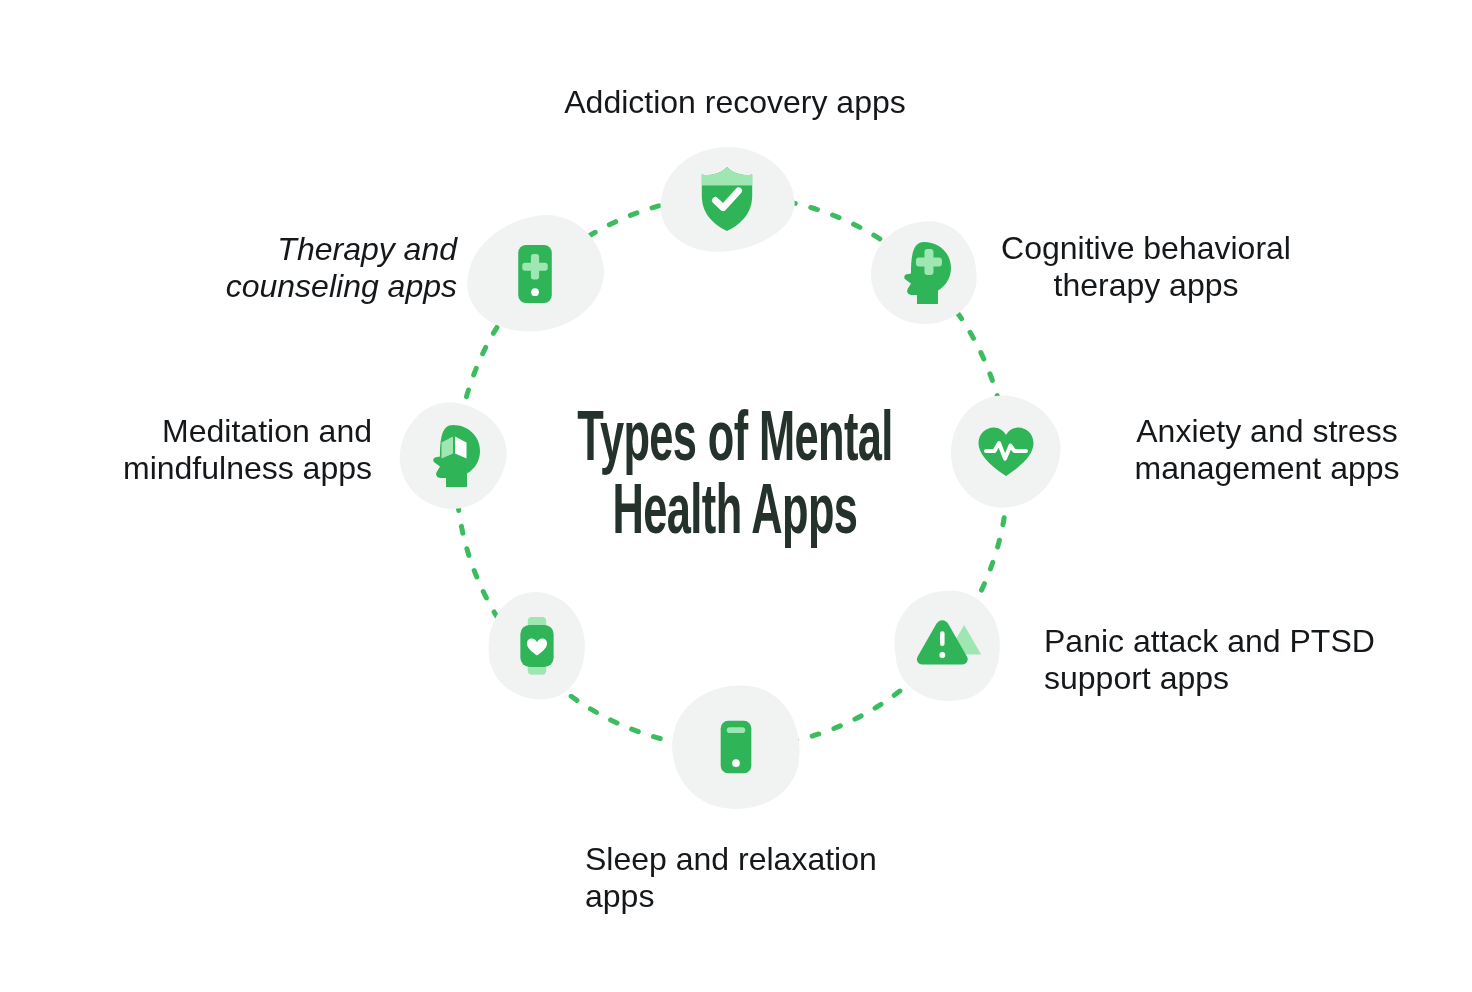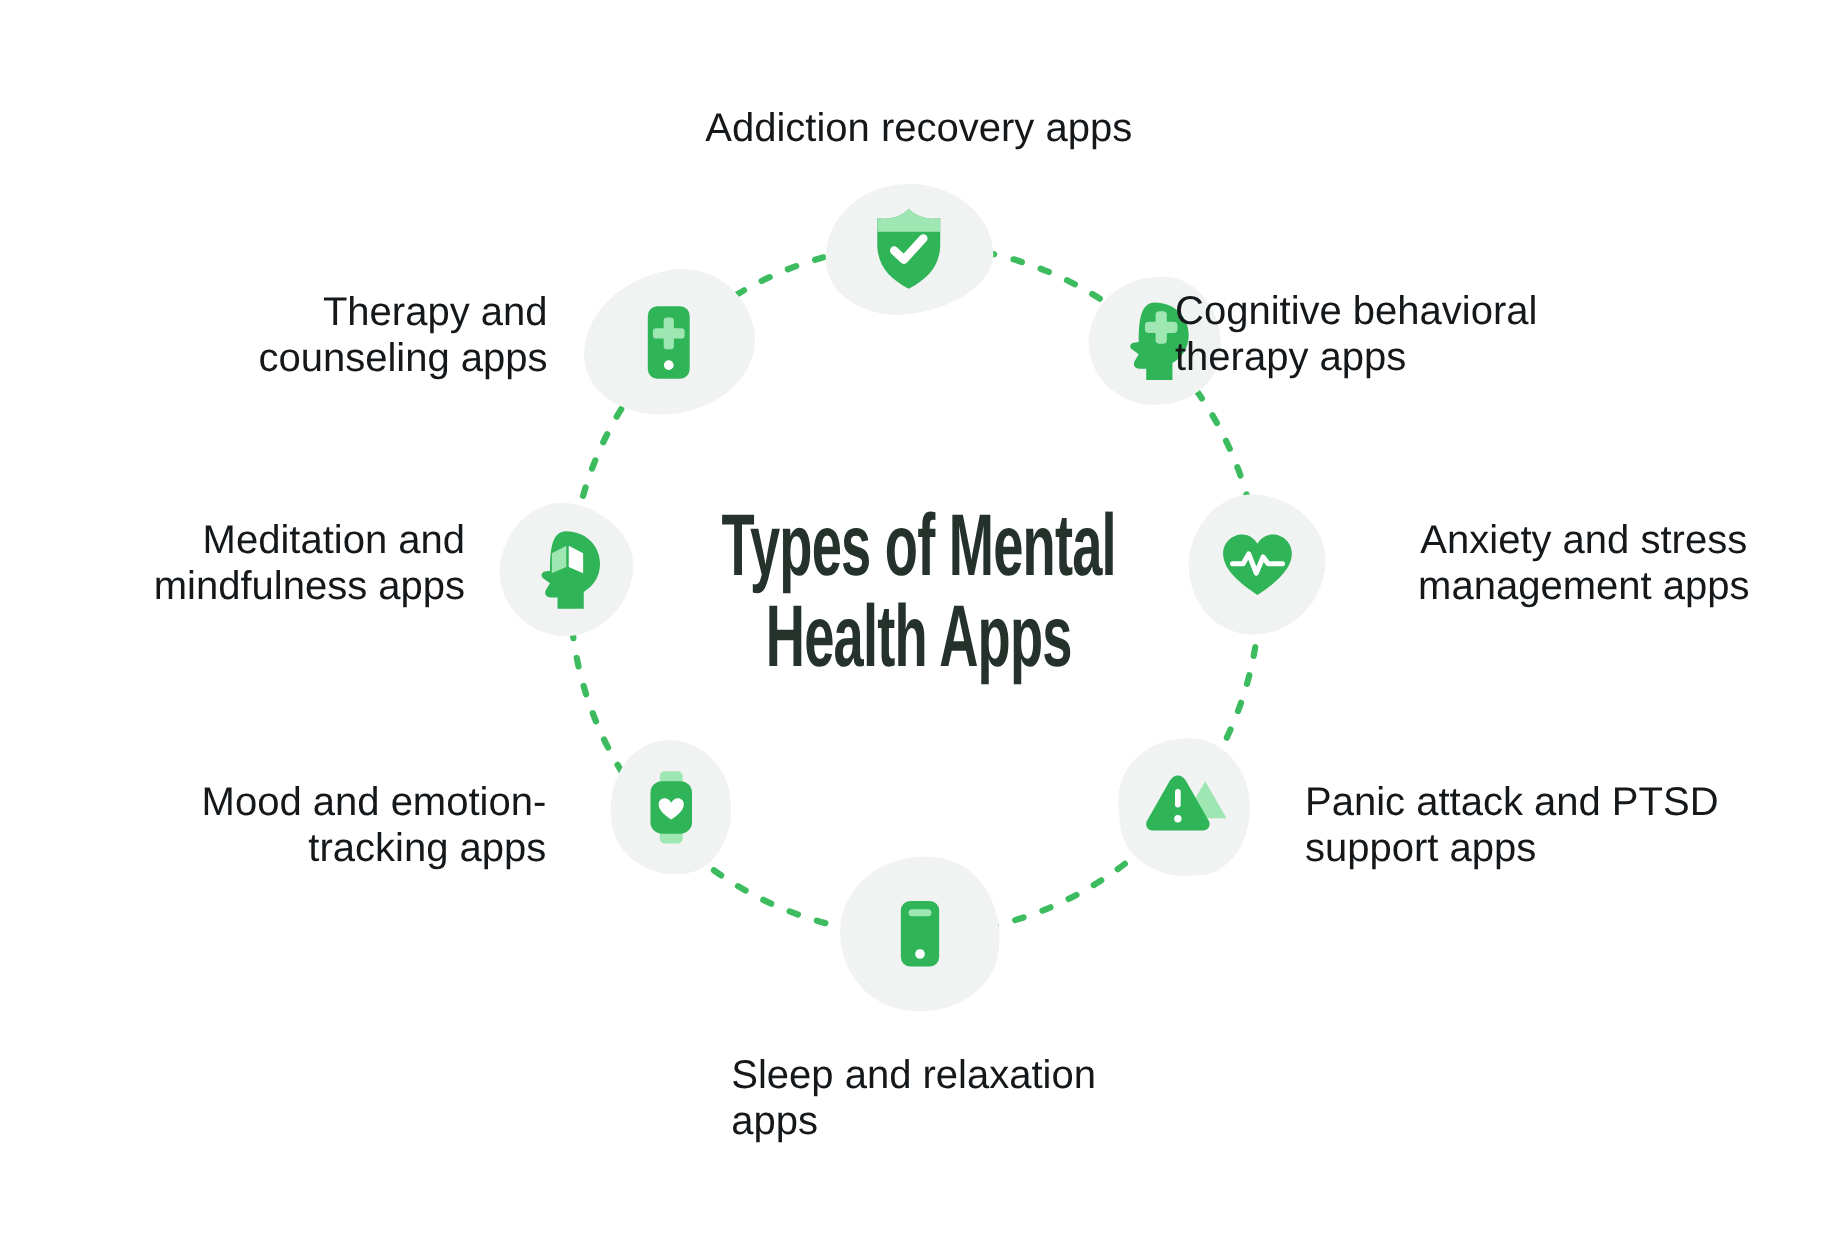"Therapy and counseling apps" #label-top-left { font-style: none -> italic; left: 188px -> 207px }
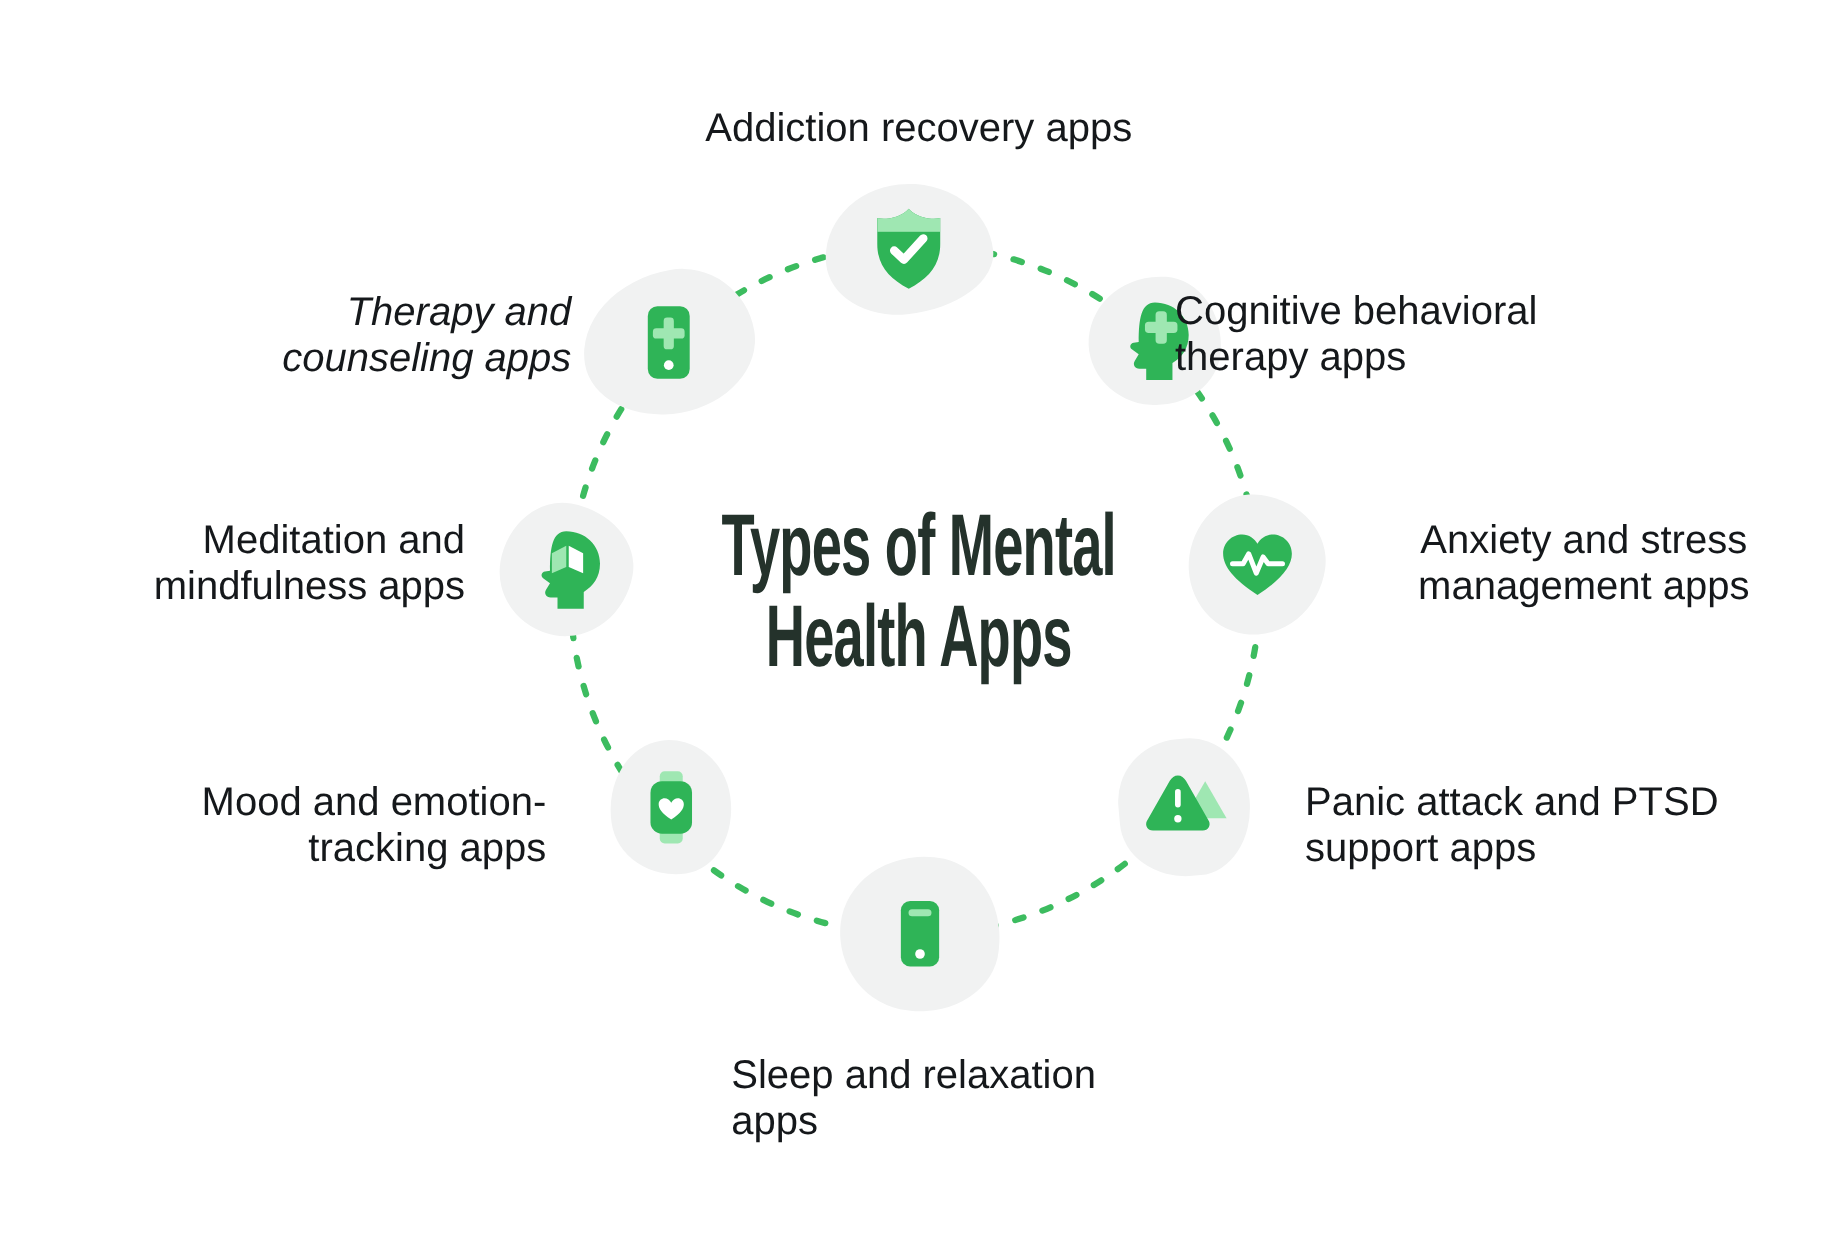"Cognitive behavioral therapy apps" #label-top-right { left: 940px -> 996px; text-align: left -> center }
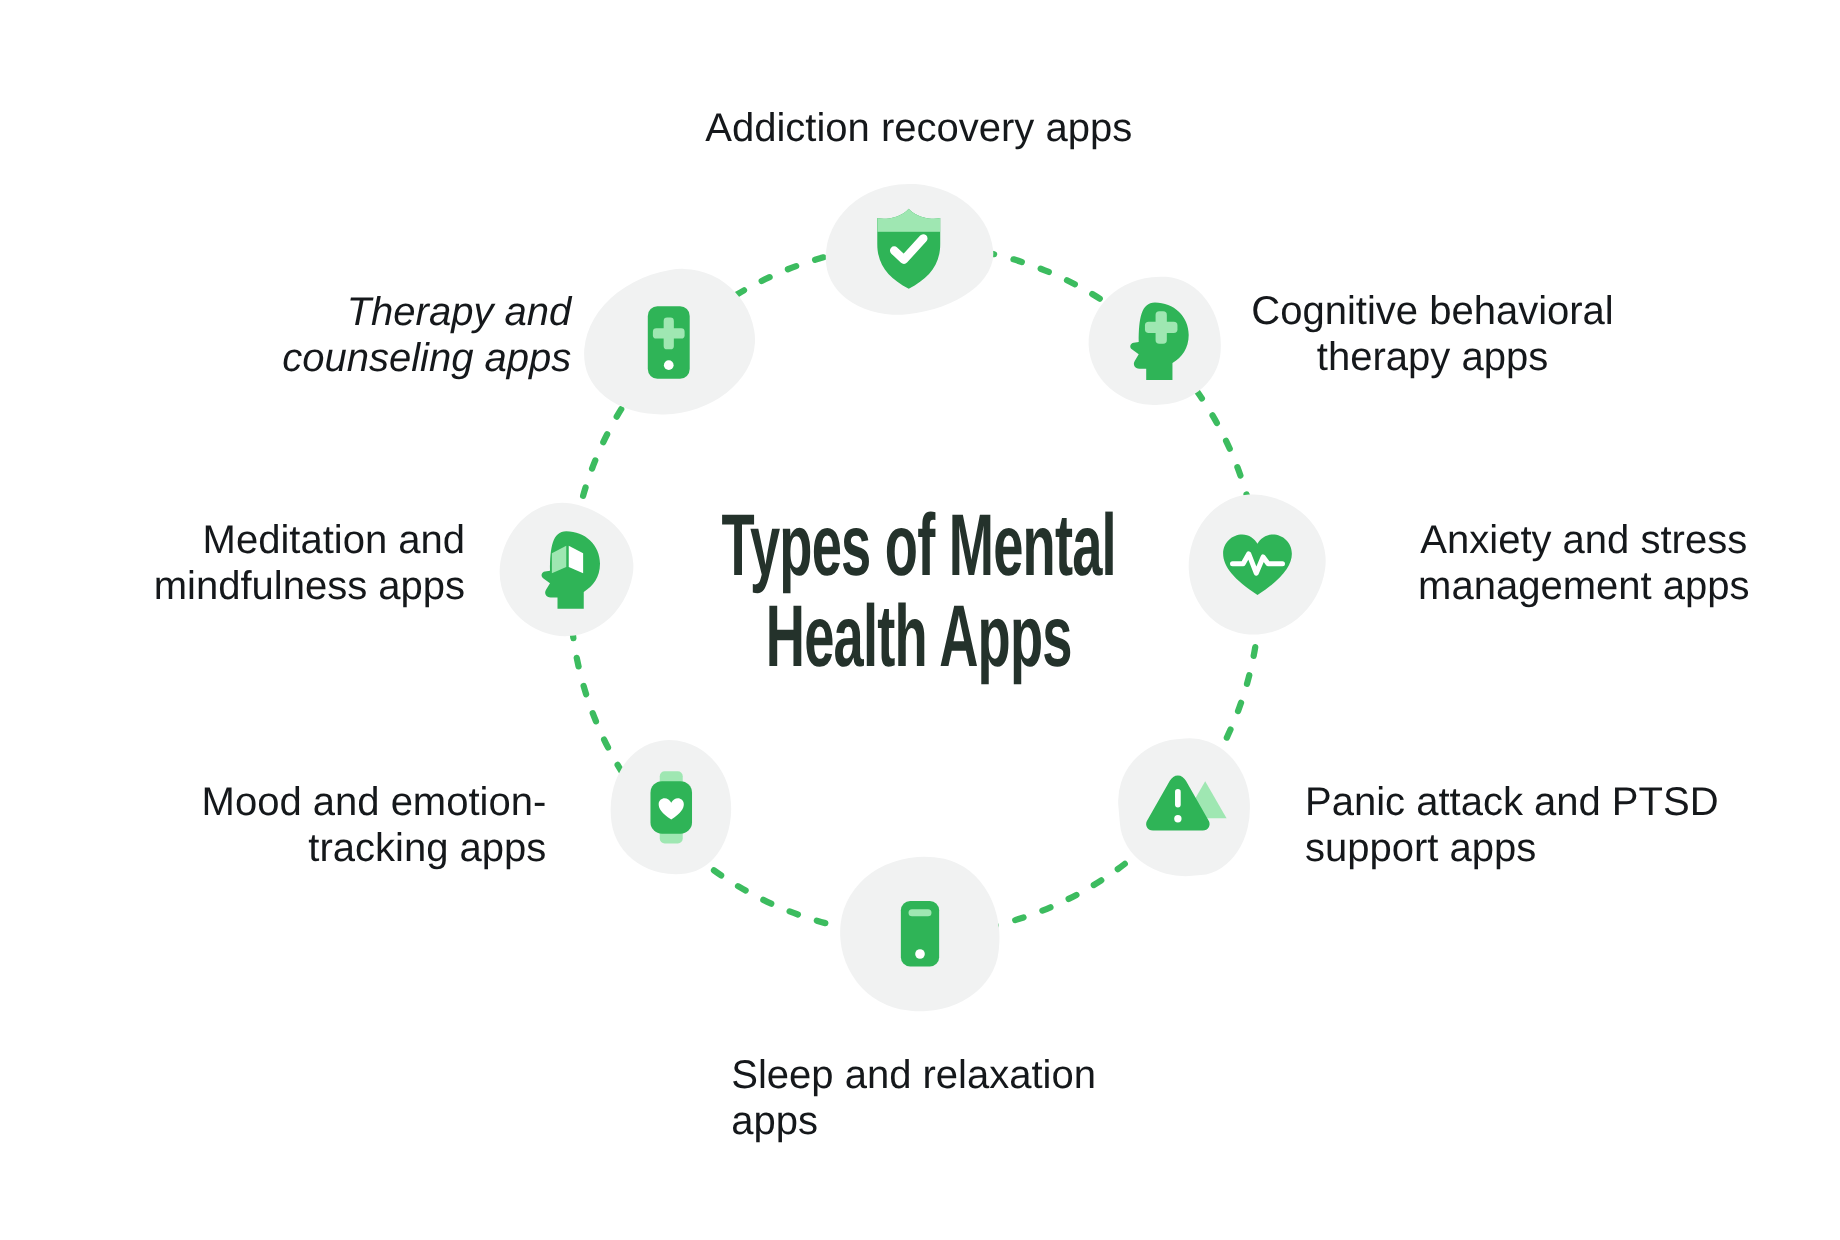"Mood and emotion-tracking apps" div.label { html: <div>Mood and emotion-tracking apps</div> -> none }
